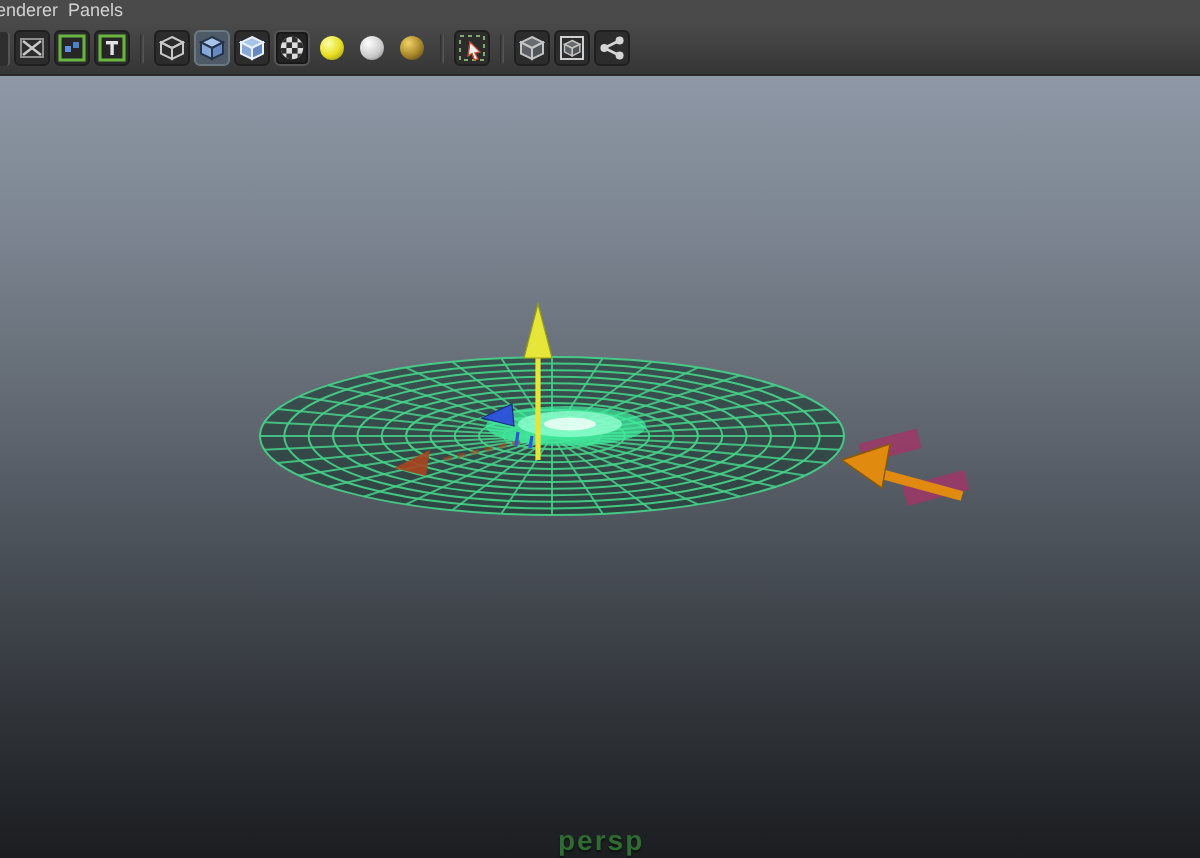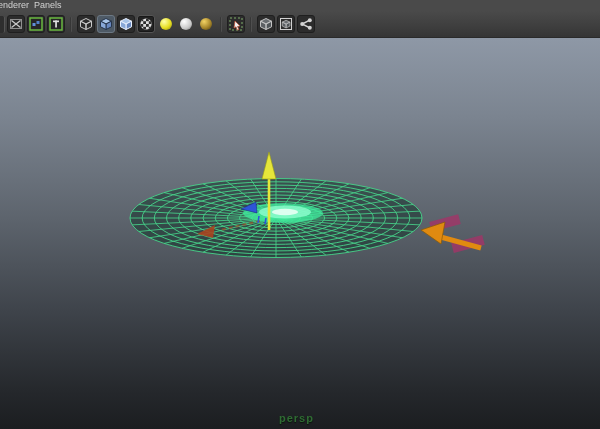"persp" .camera-label { font-size: 11px -> 14px }
